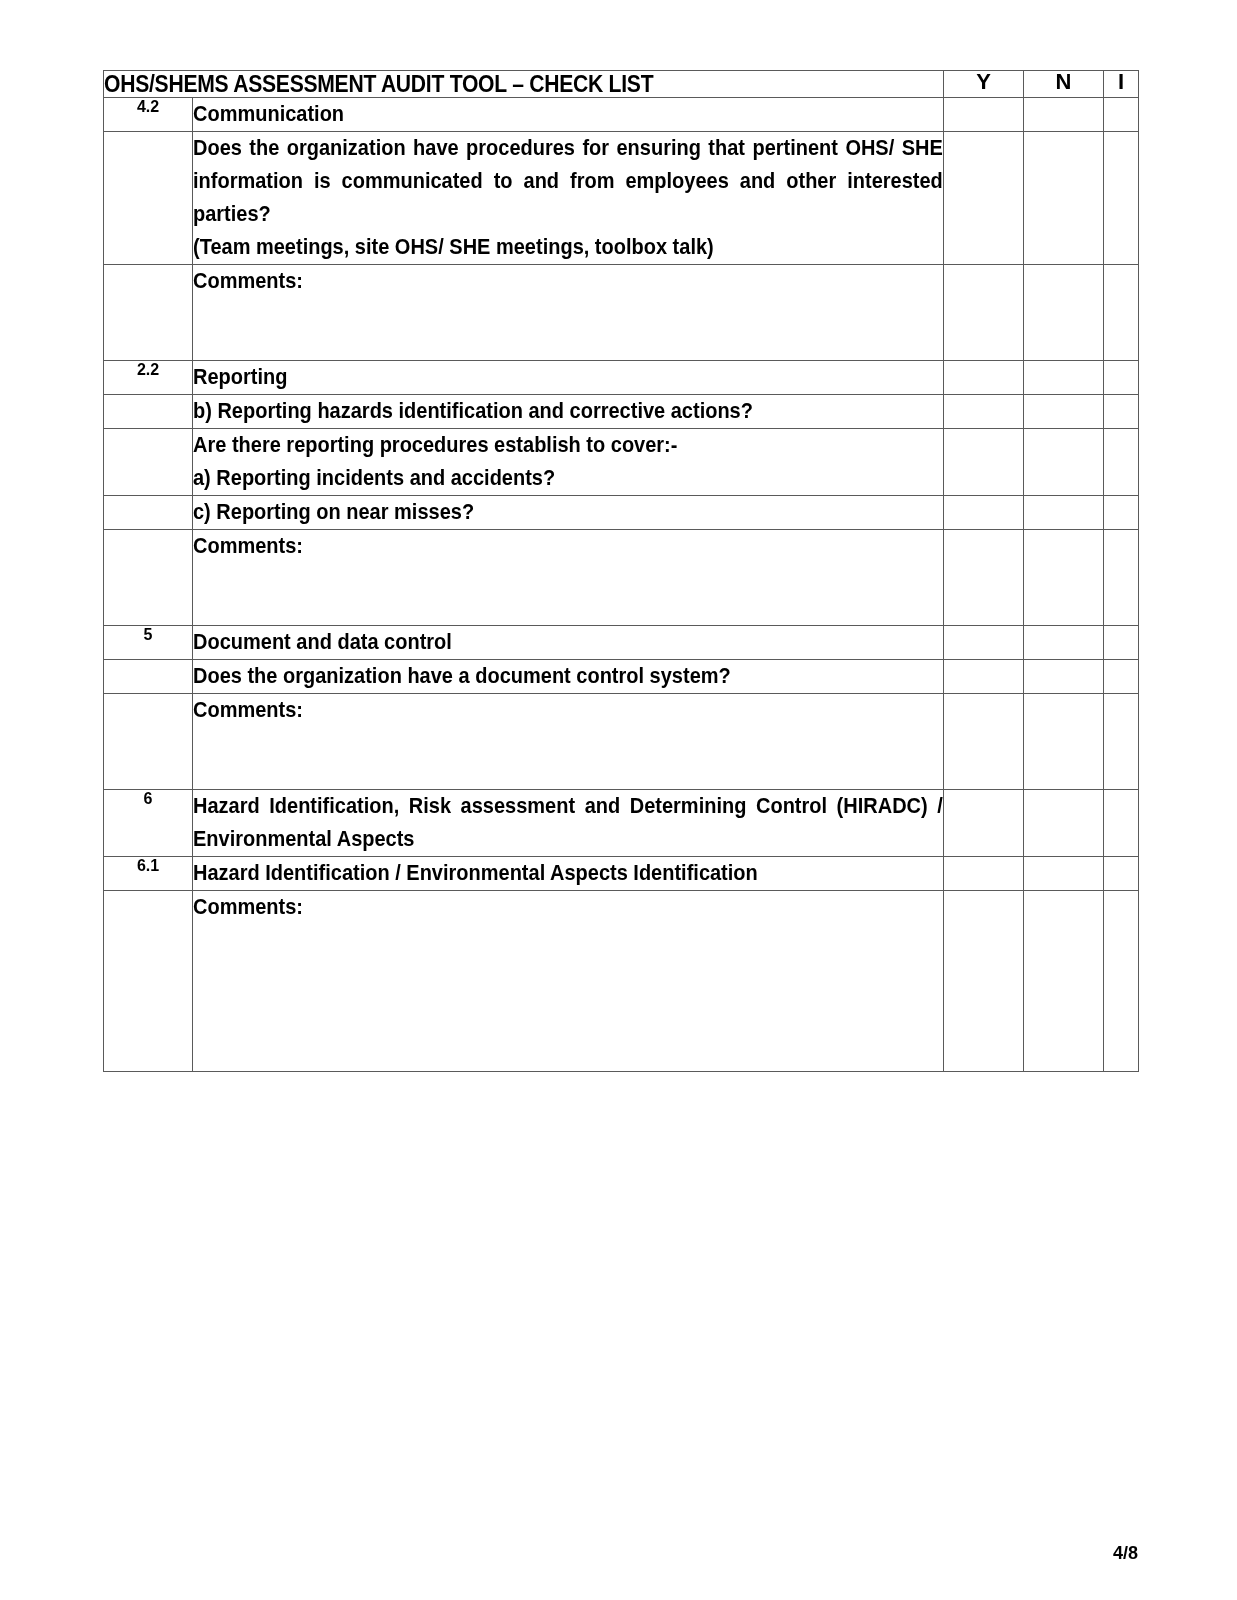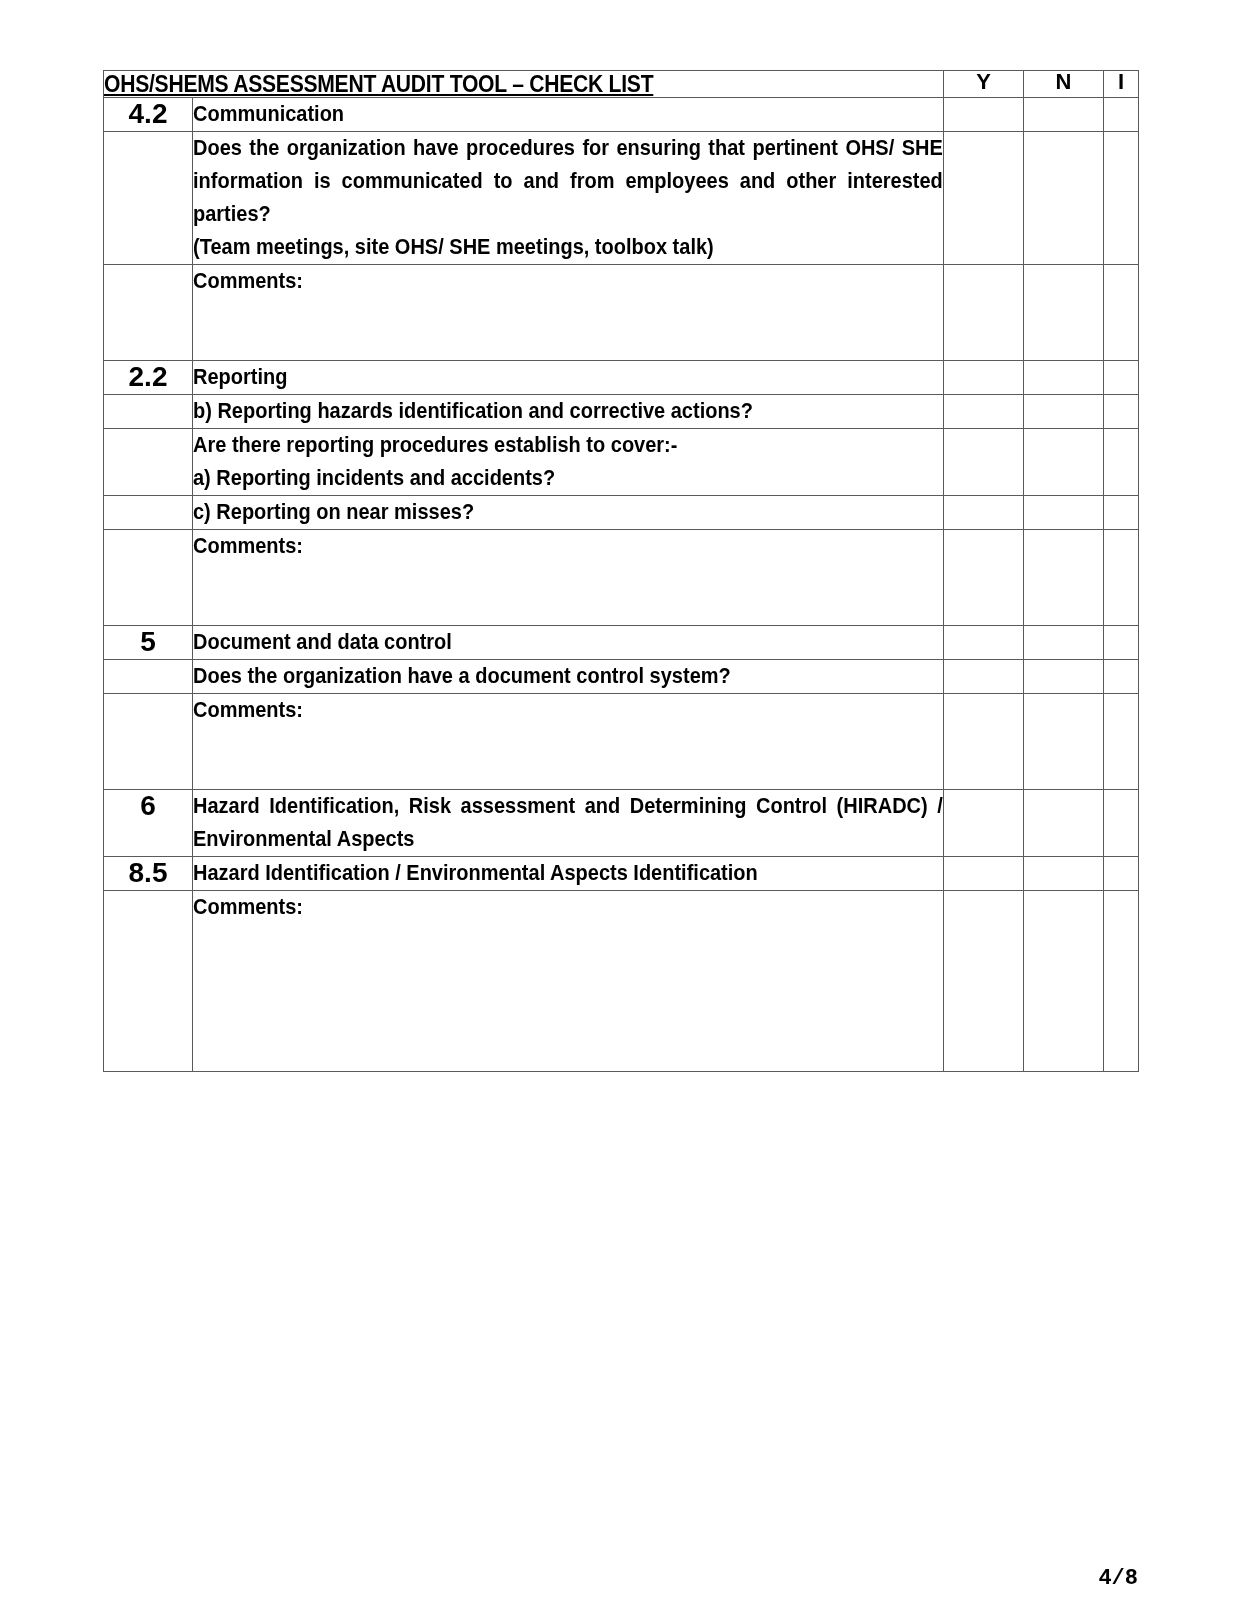"OHS/SHEMS ASSESSMENT AUDIT TOOL –" .hdr-title-cell { text-decoration: underline -> none }
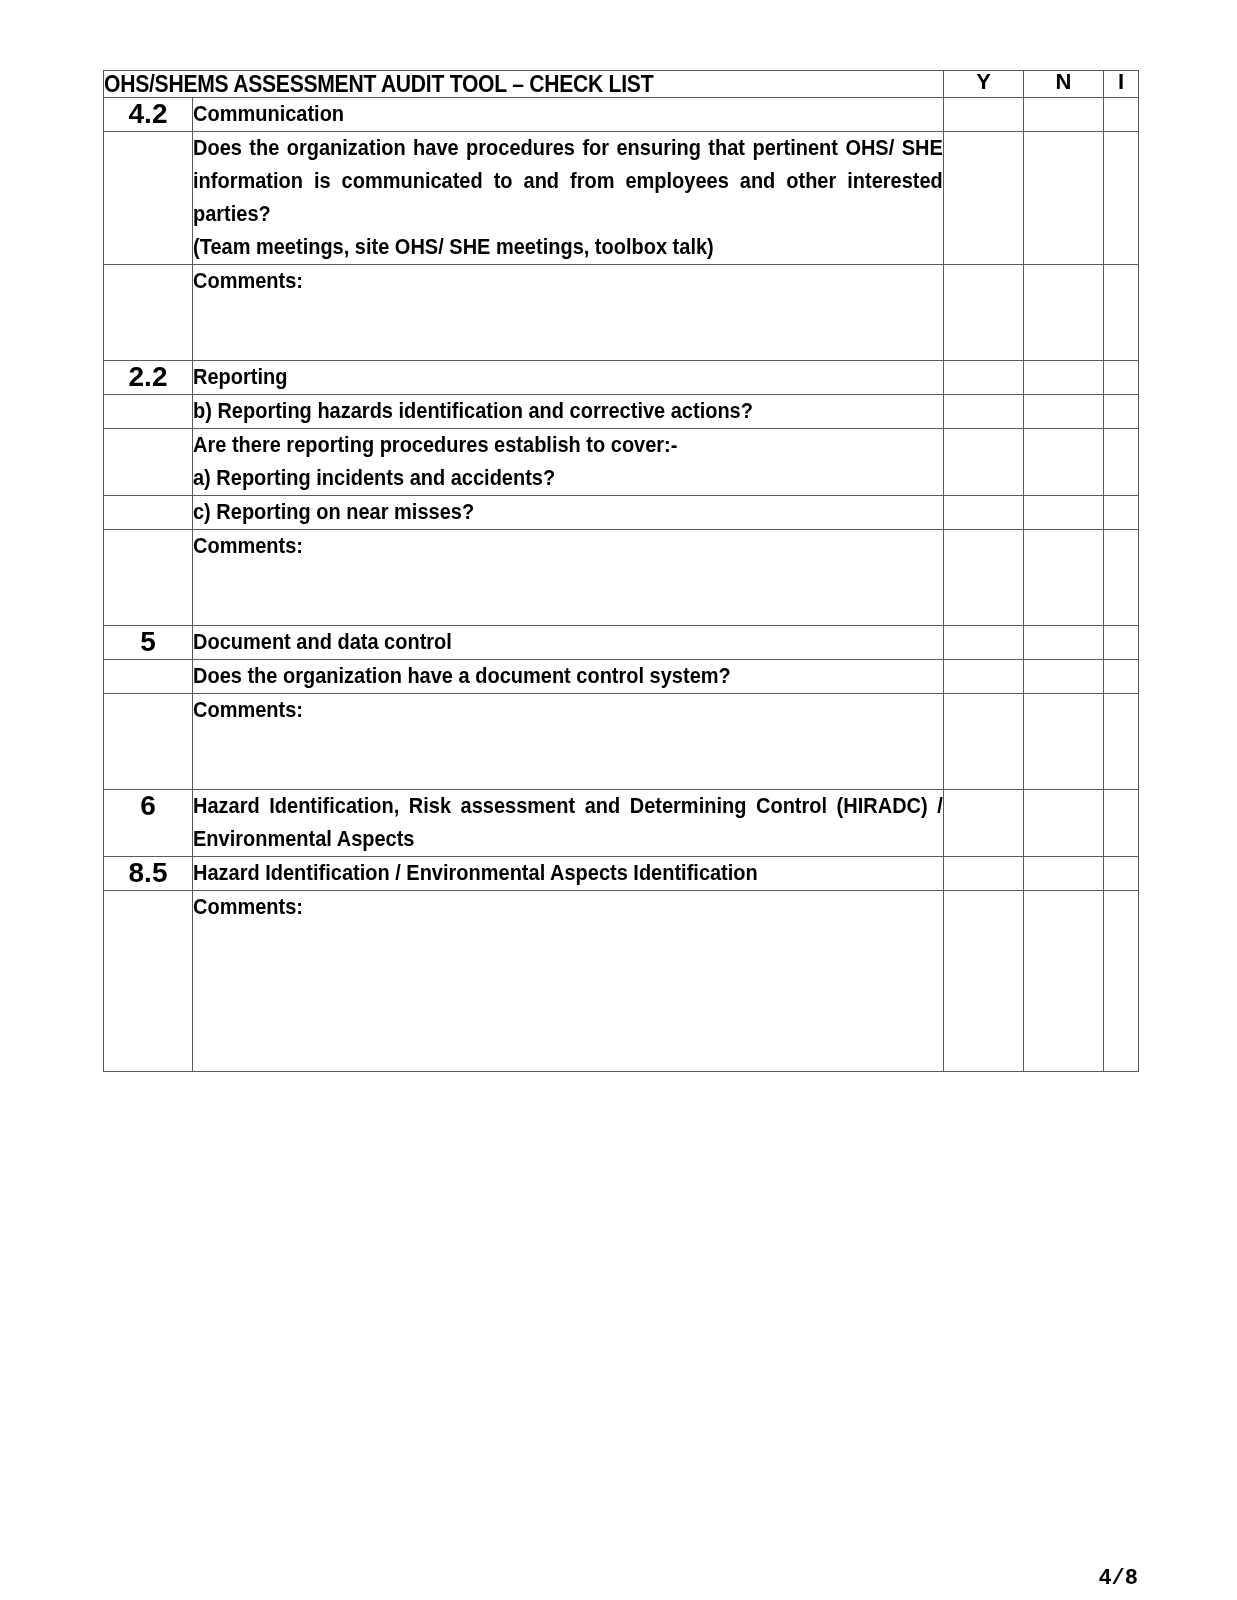"4.2" .num-cell { font-size: 28px -> 16px }
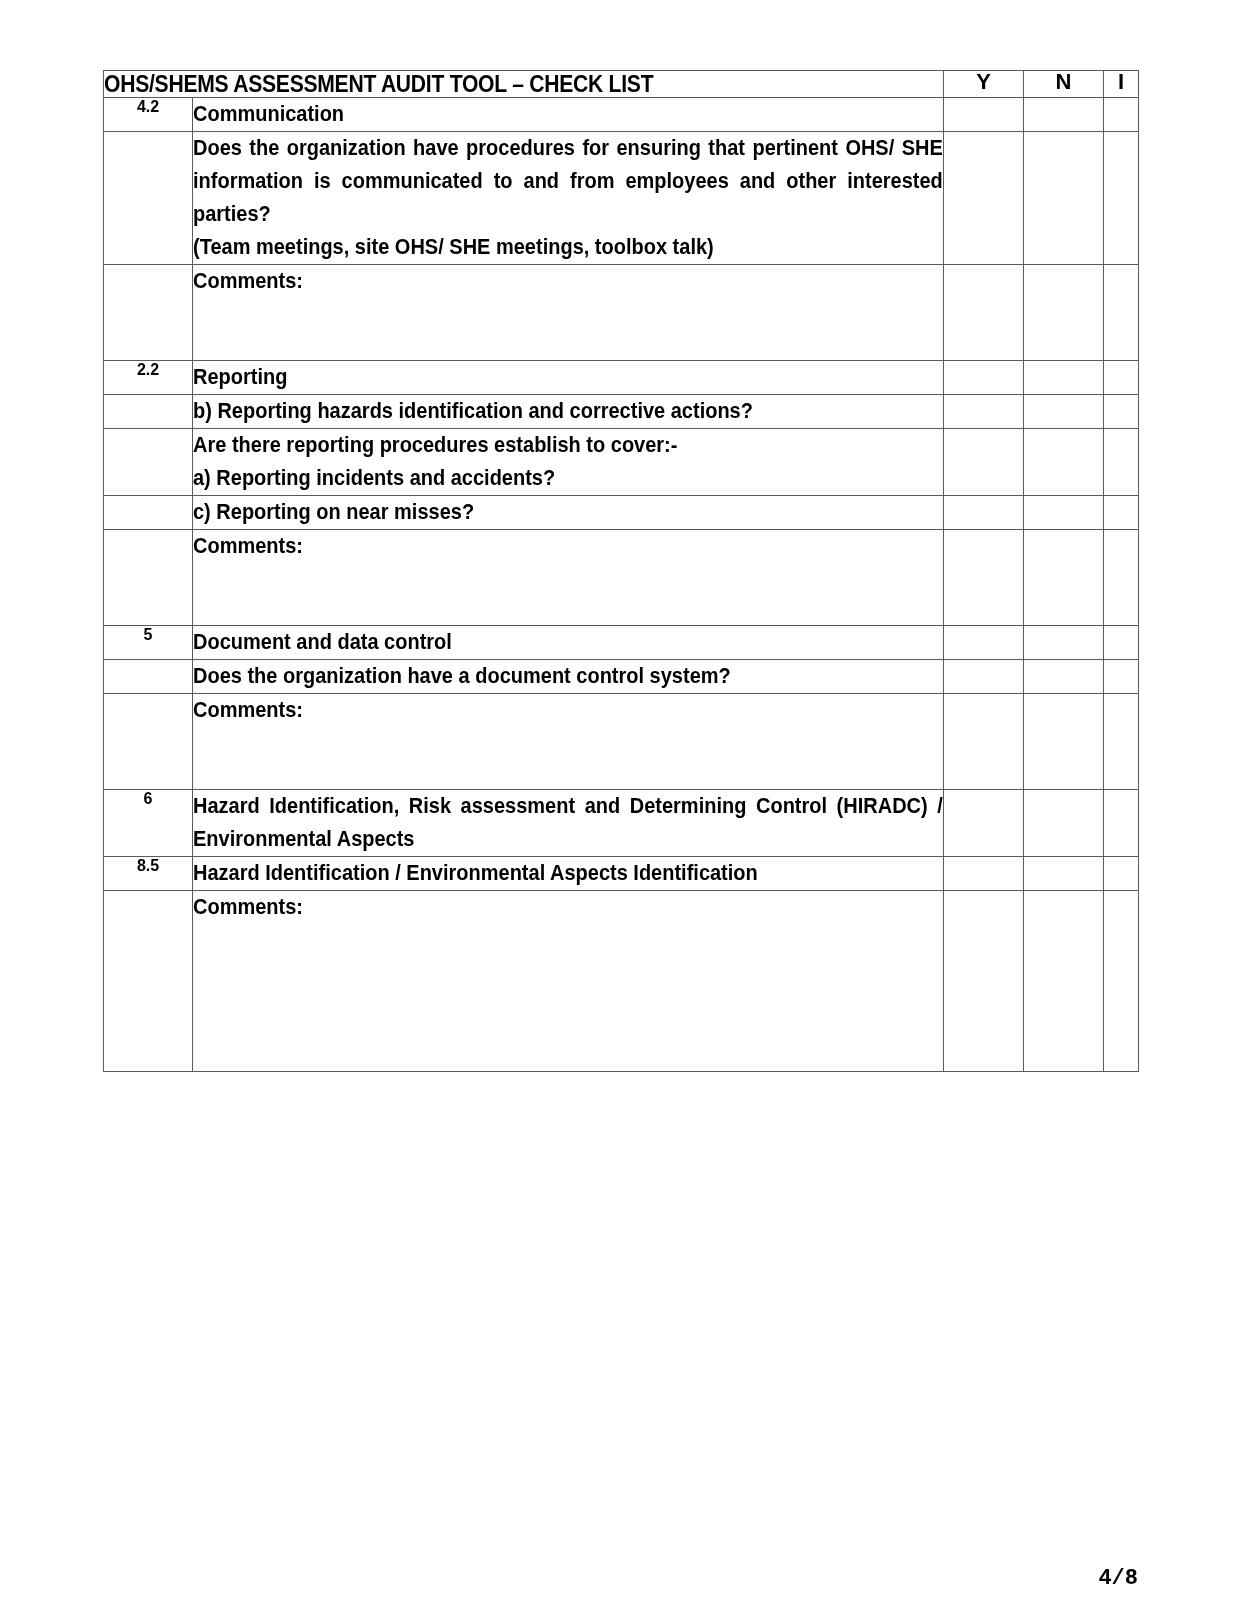"8.5" td.num-cell { text: 8.5 -> 6.1 }
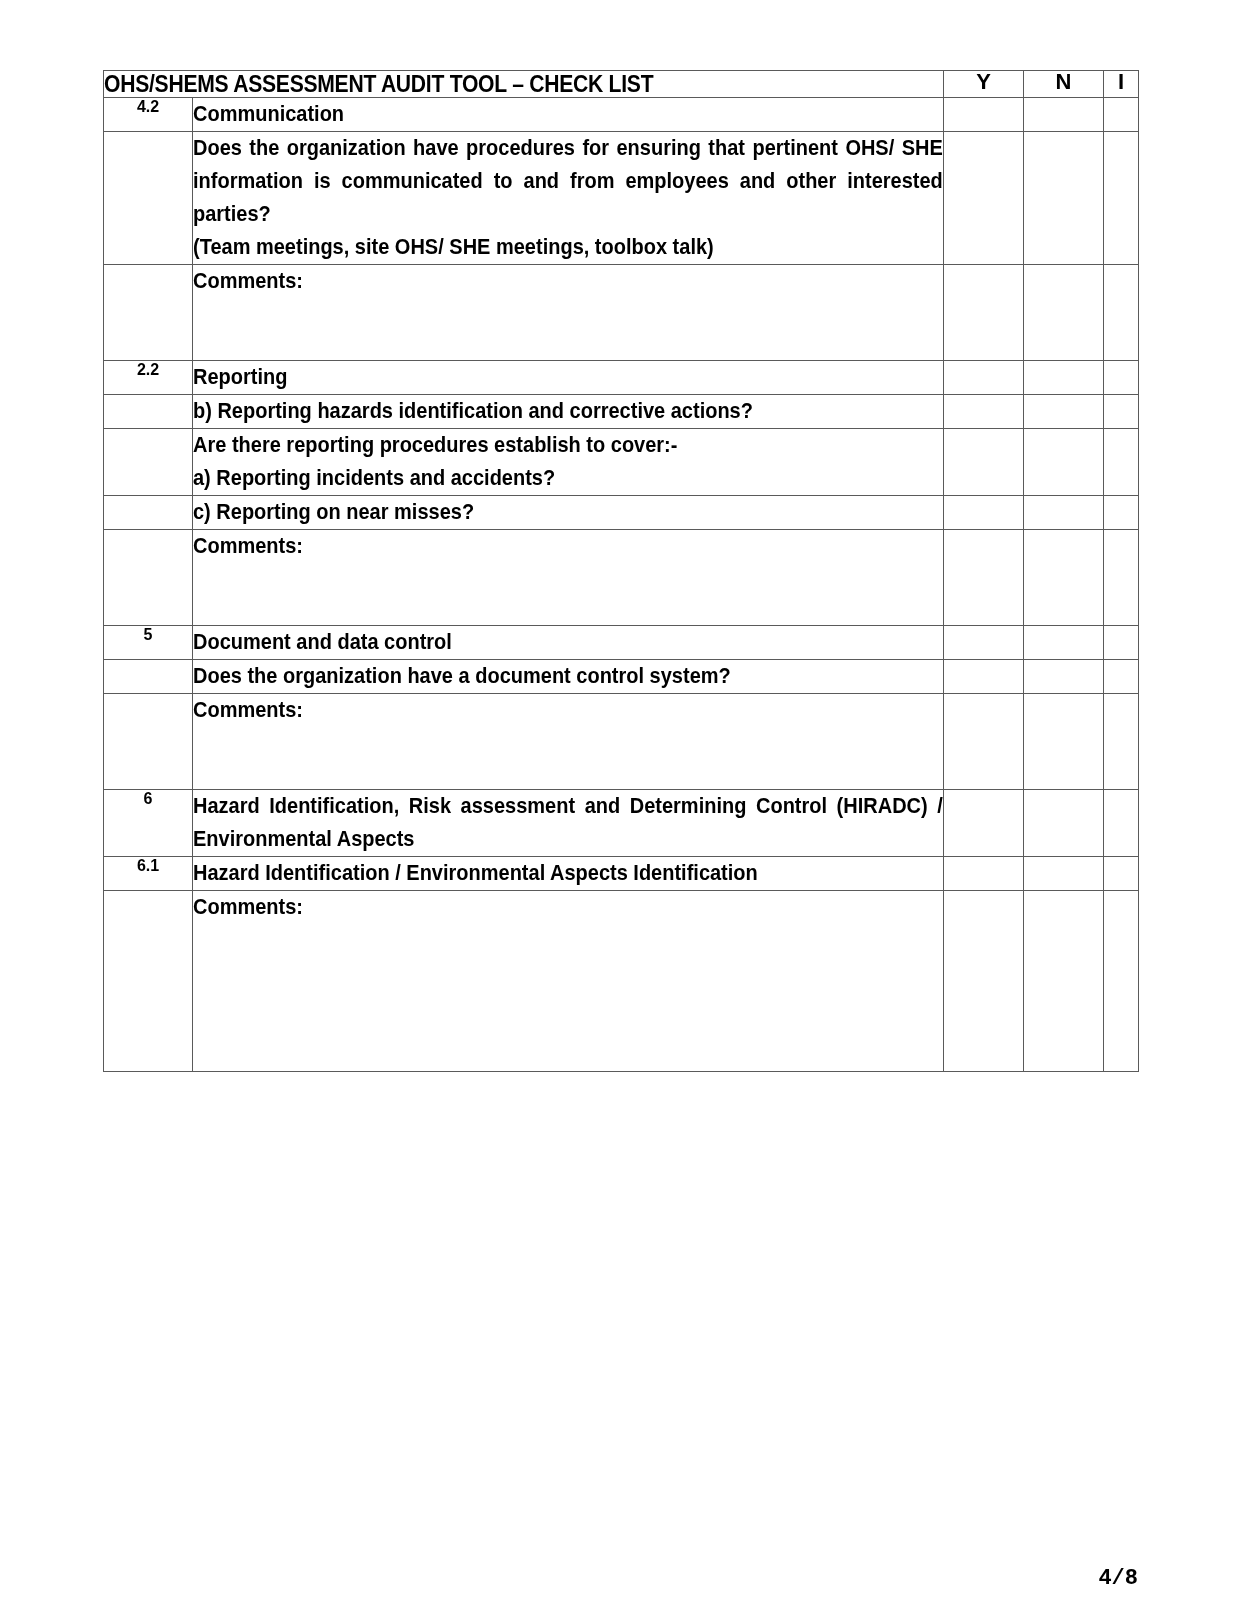"4/8" .page-number { font-family: Liberation Mono, monospace -> Liberation Sans, sans-serif; font-size: 22px -> 18px; margin-top: 23px -> none }
